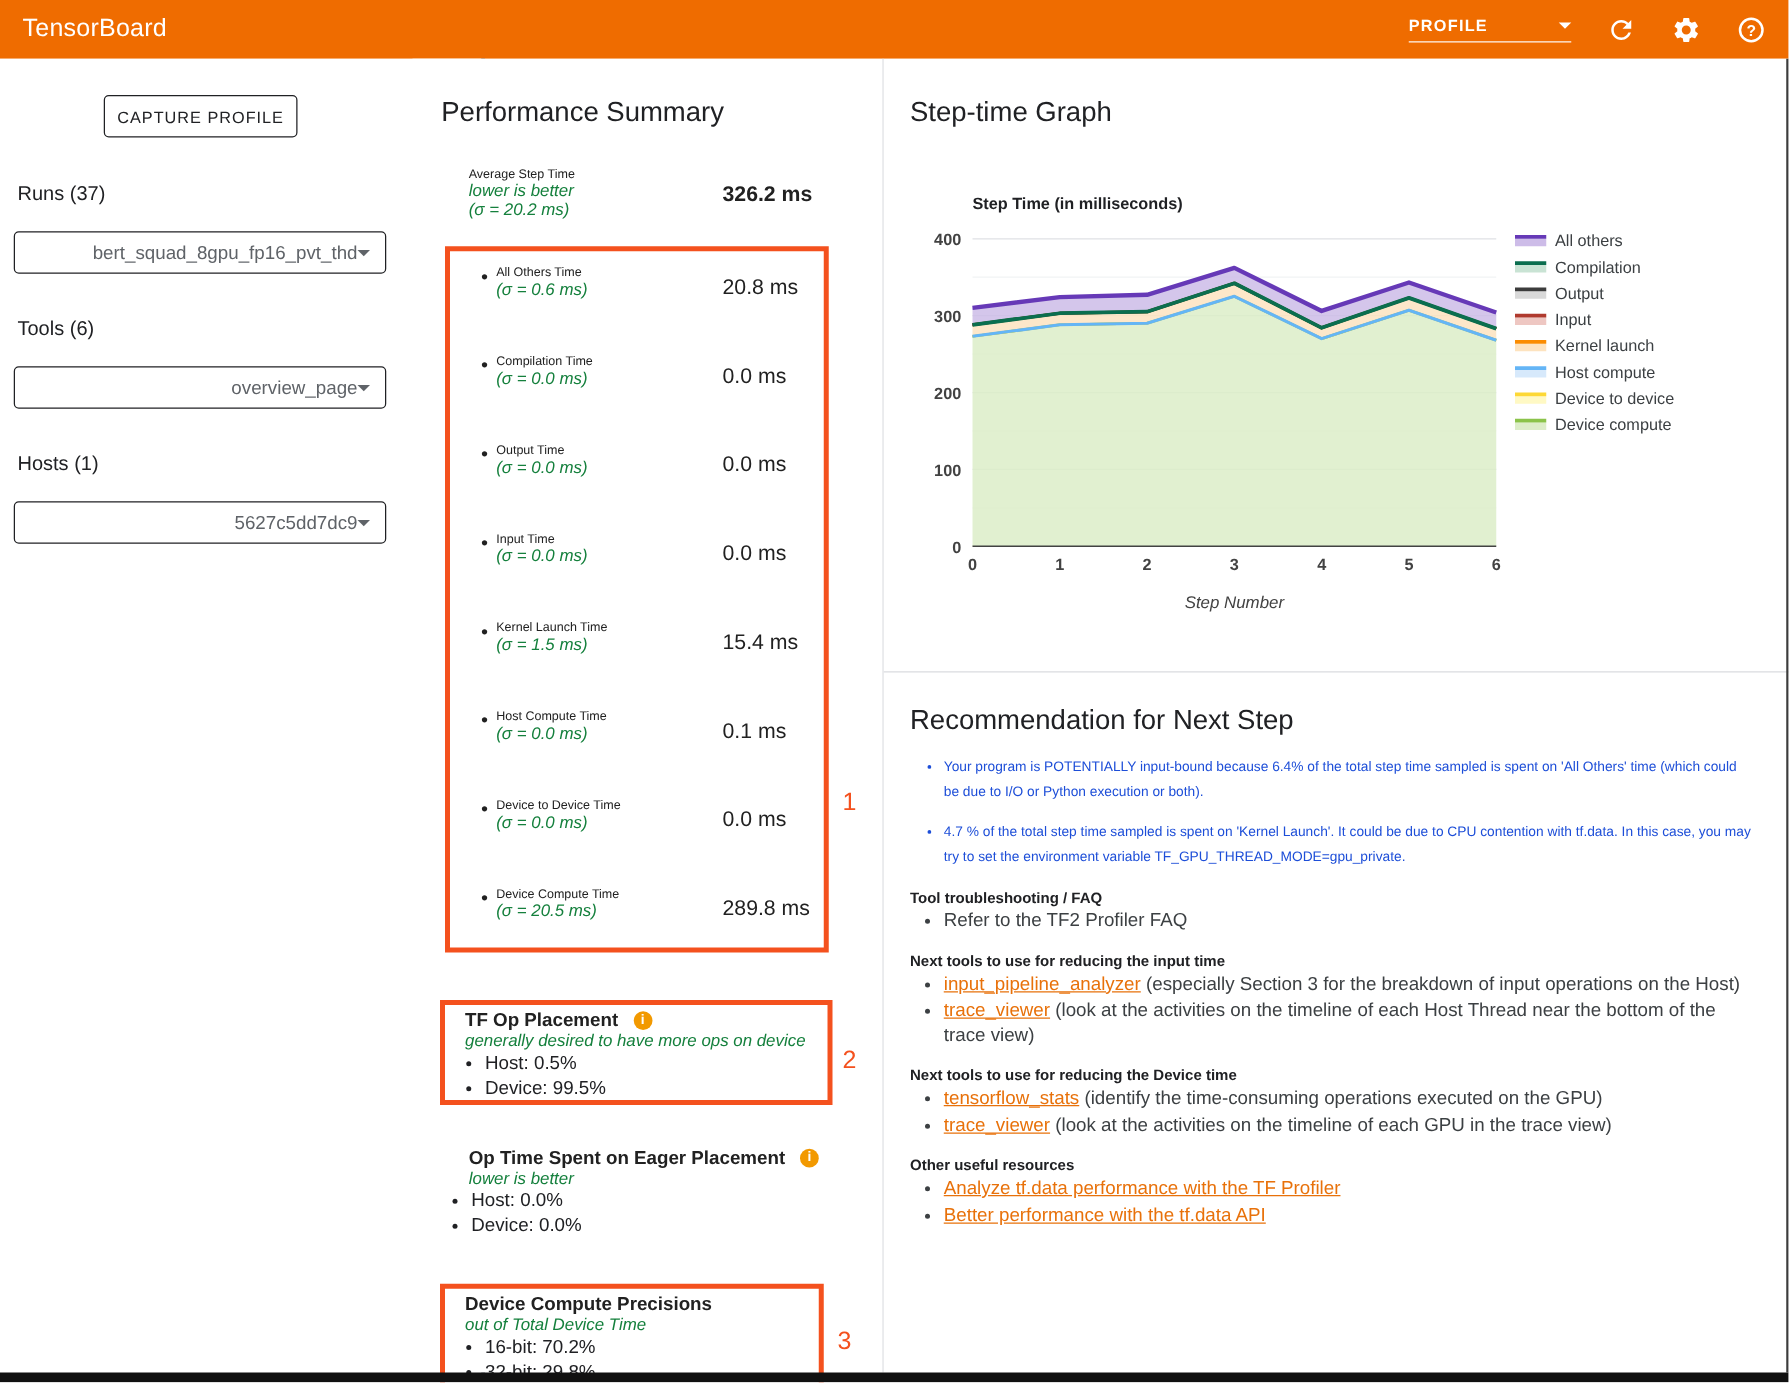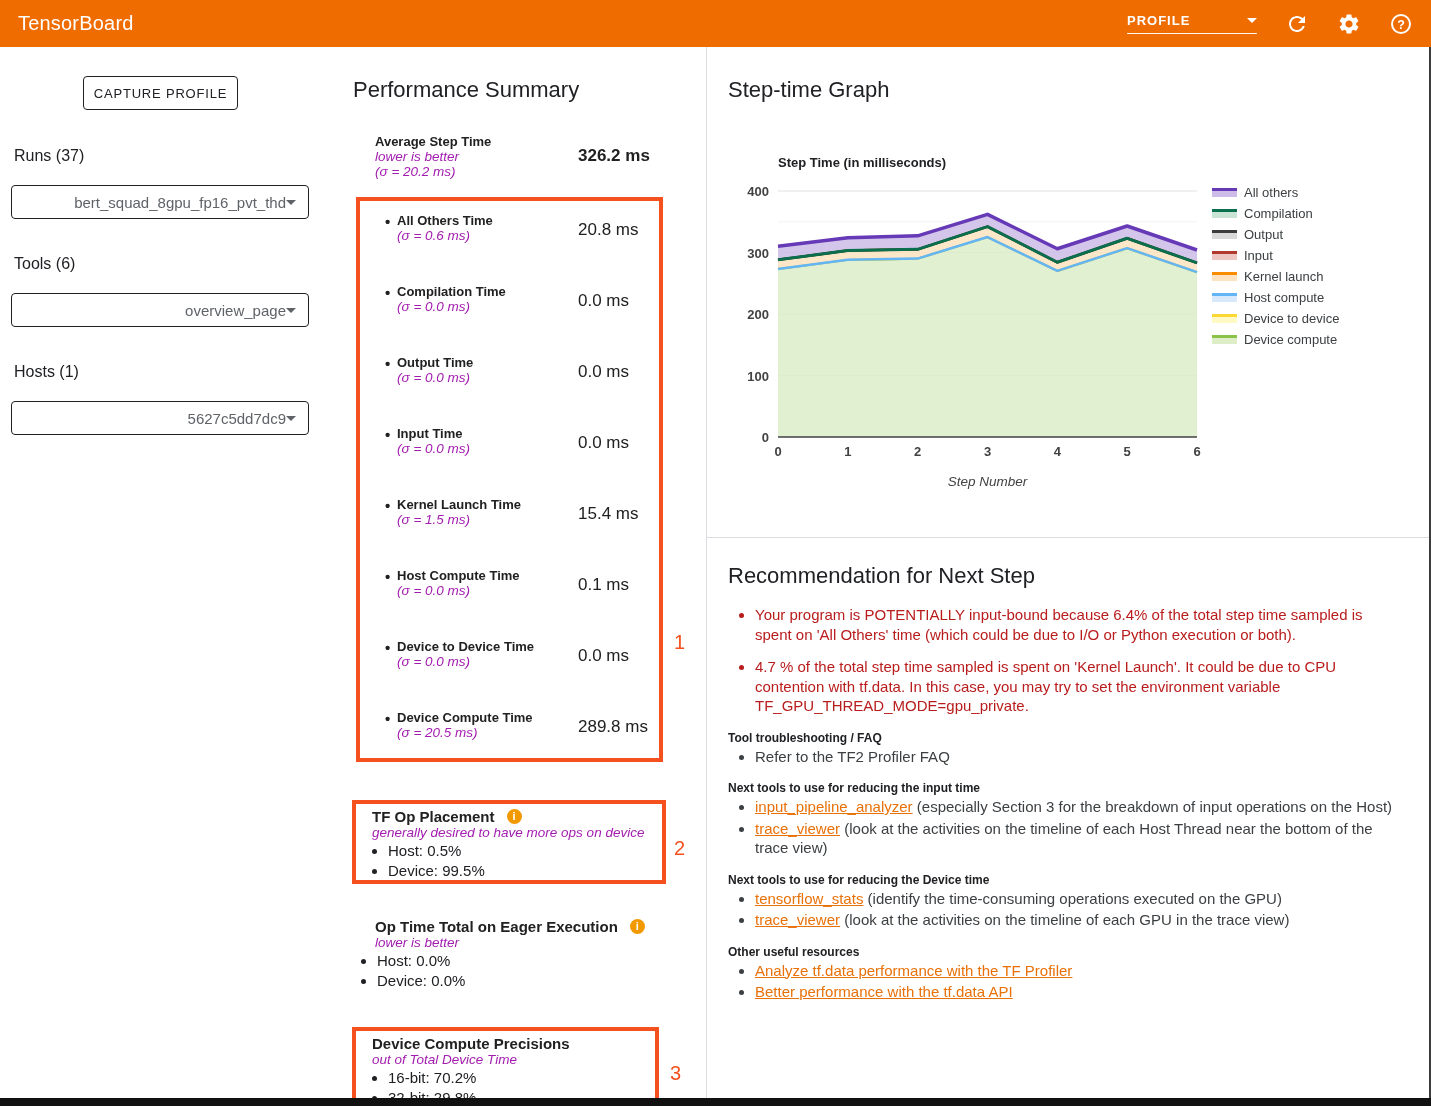"Average Step Time" .avg-label,.m-label { font-size: 13px -> 10px; font-weight: bold -> normal }
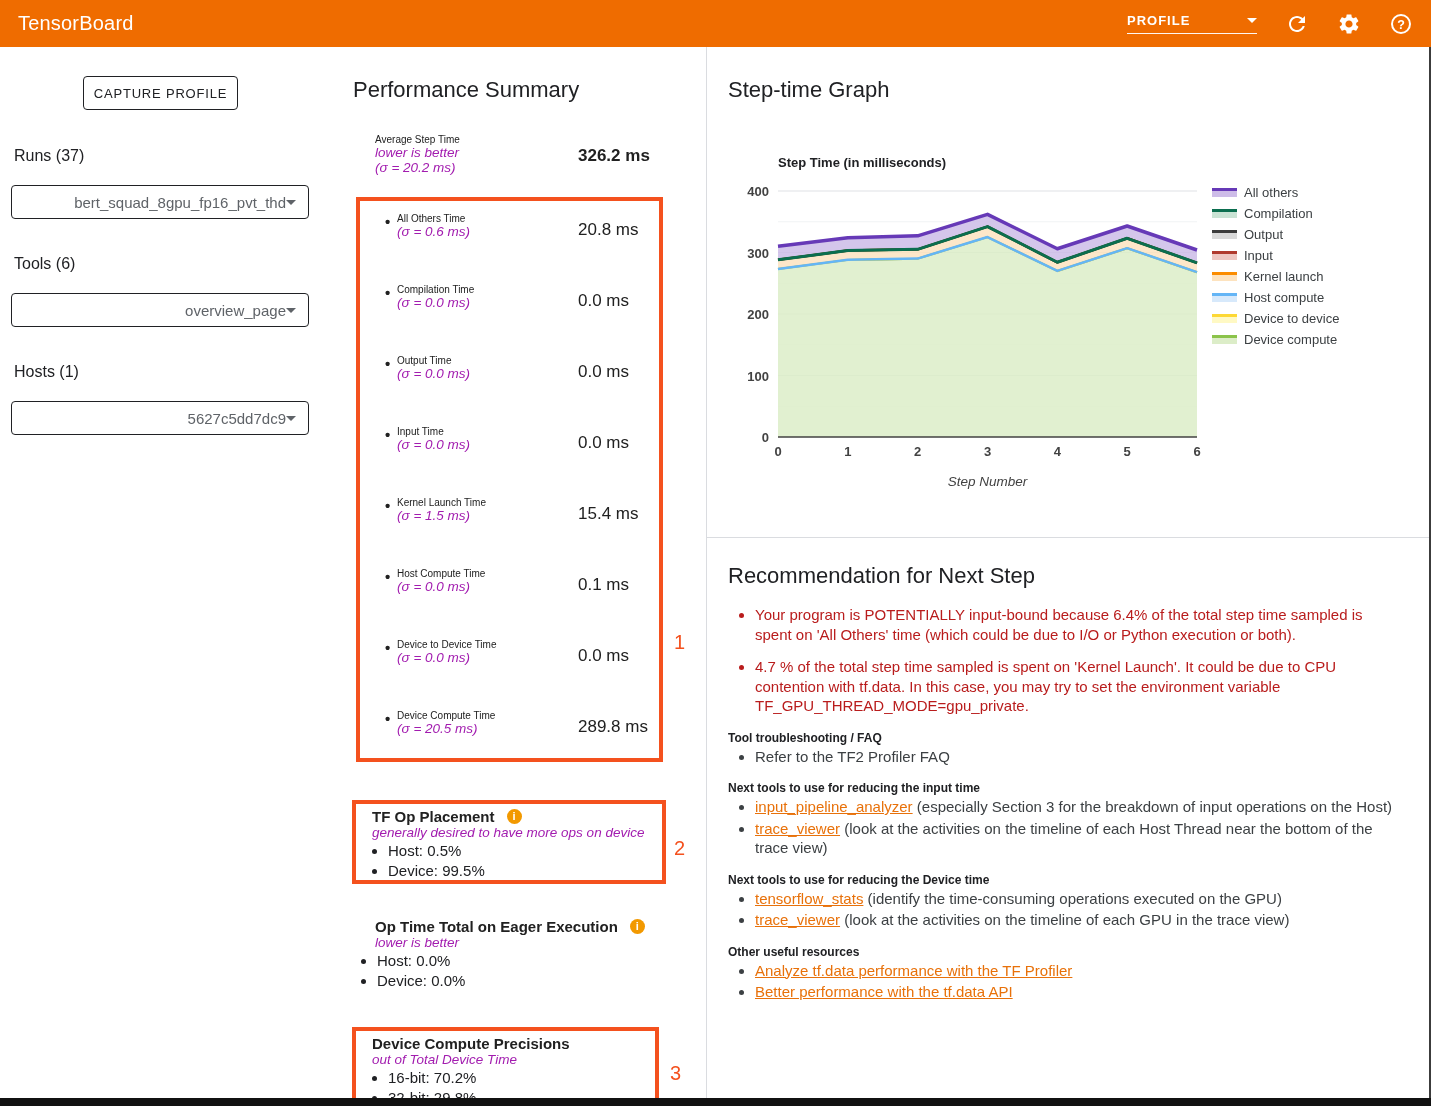"lower is better" .note-italic { color: #a21caf -> #15803d }
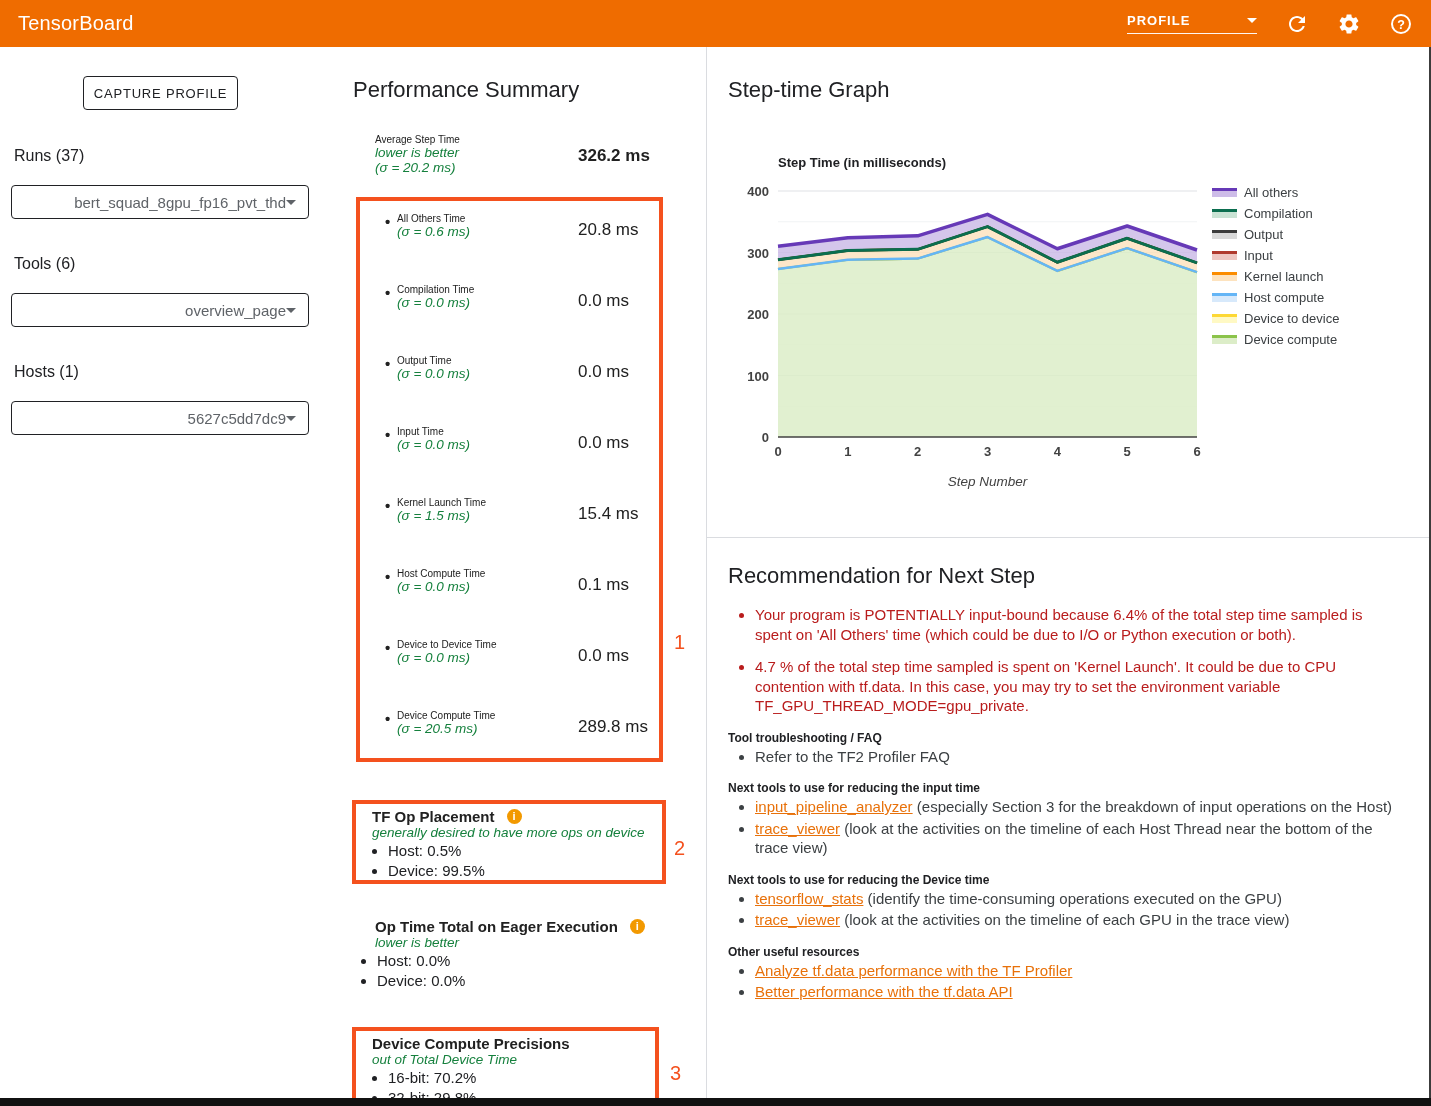"Your program is POTENTIALLY input-bound" .reco ul.top-bullets li { color: #b91c1c -> #1d4ed8; font-size: 15px -> 11px }
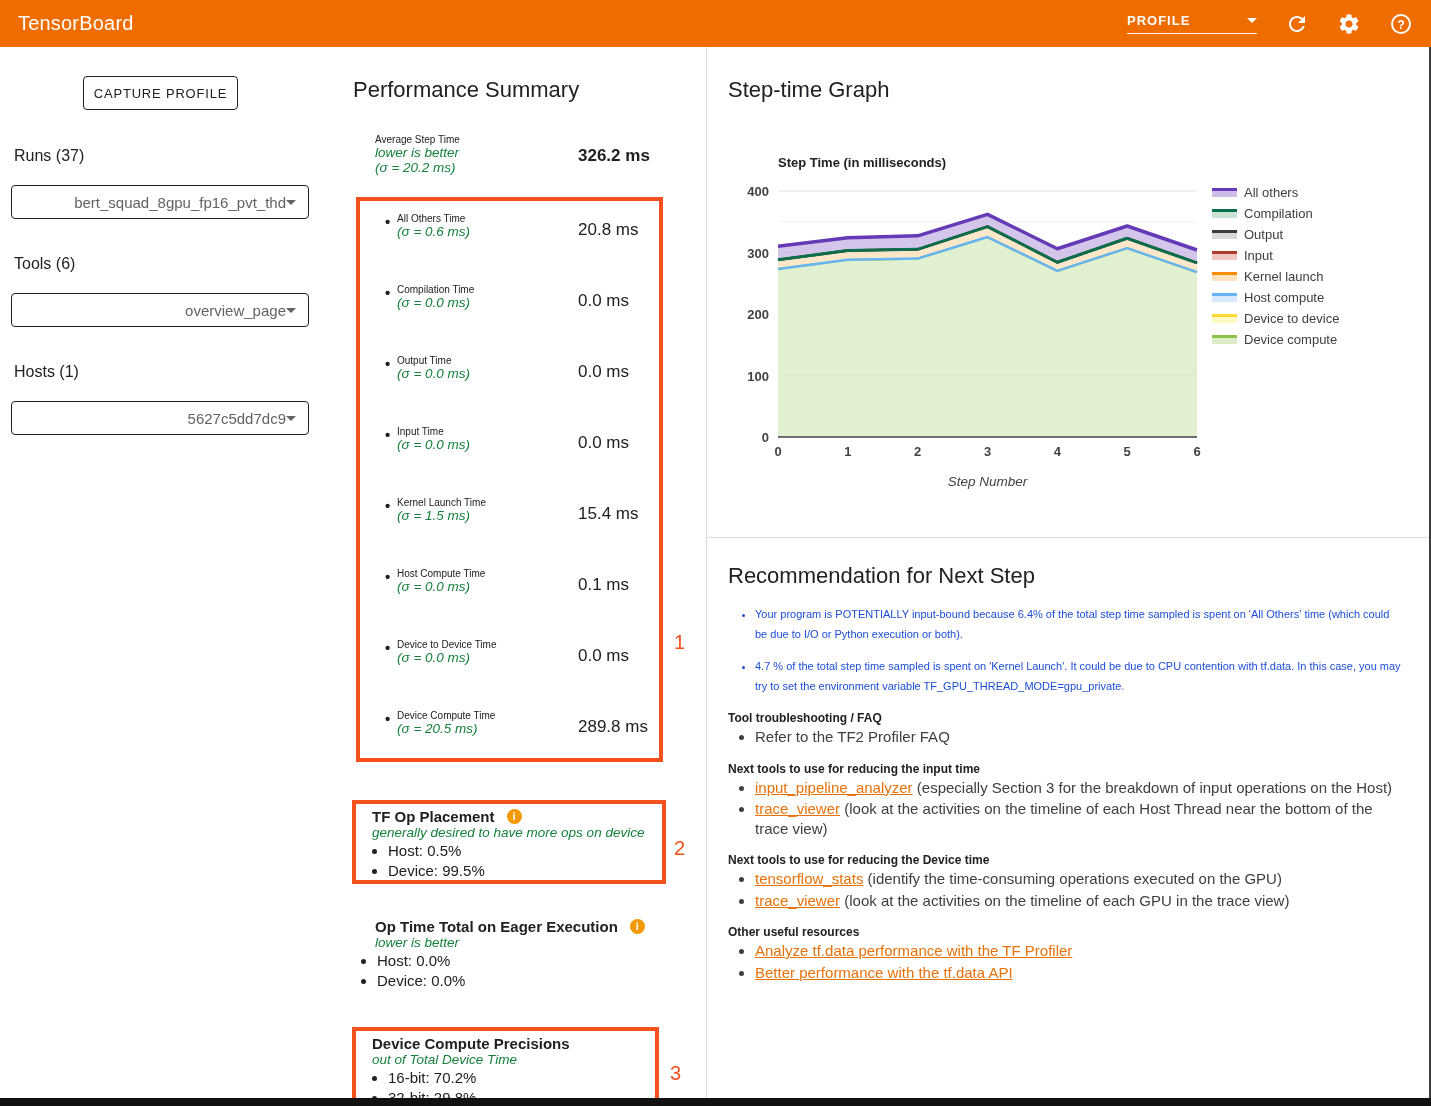"Op Time Total on Eager" span { text: Total on Eager Execution -> Spent on Eager Placement }
